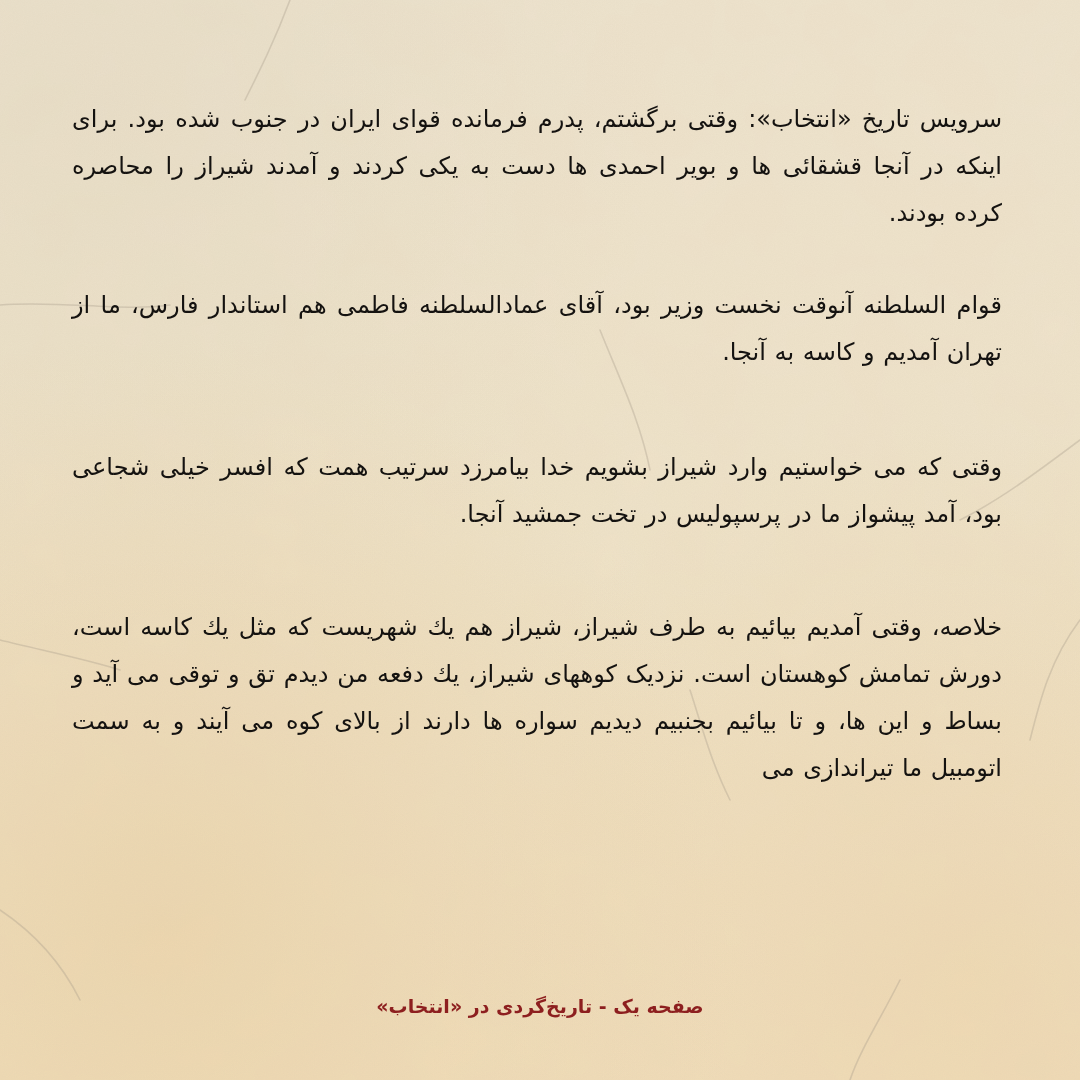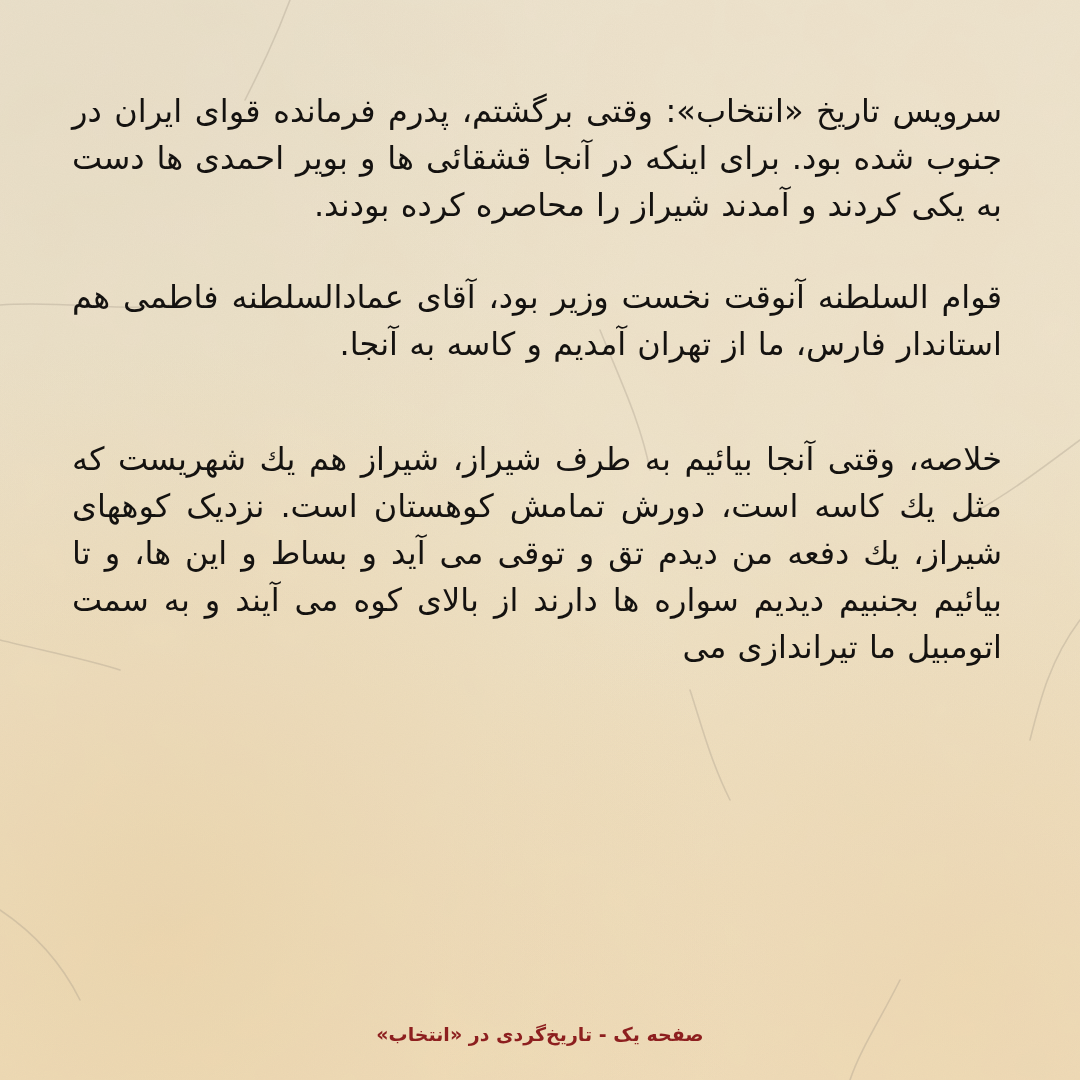"سرویس تاریخ «انتخاب»: وقتی برگشتم،" .para { font-size: 32px -> 24px; margin: 0 0 45px 0 -> 8px 0 45px 0 }
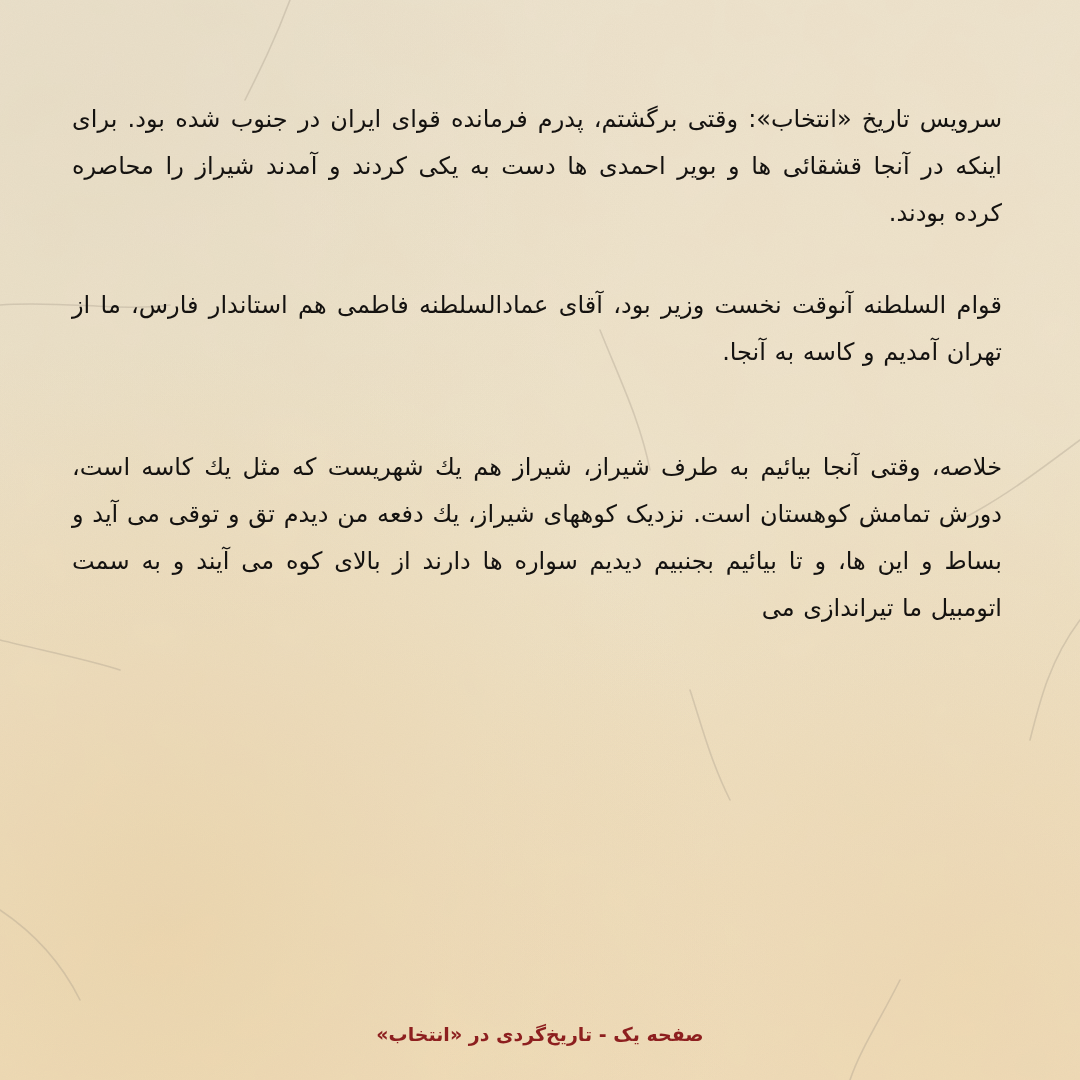"وقتی که می خواستیم وارد" p.para { html: none -> <p>وقتی که می خواستیم وارد شیراز بشویم خدا بیامرزد سرتیب همت که افسر خیلی شجاعی بود، آمد پیشواز ما در پرسپولیس در تخت جمشید آنجا.</p> }
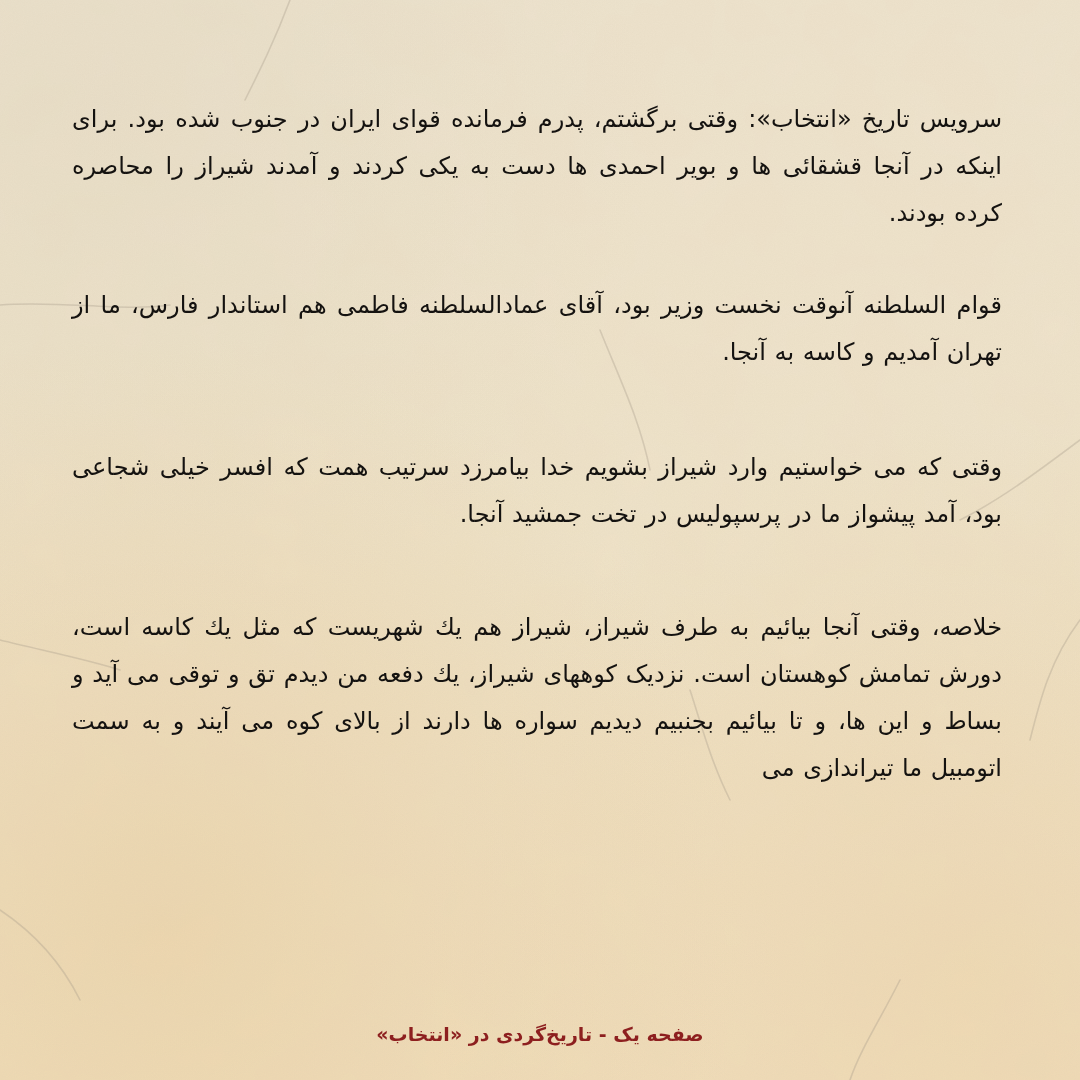"خلاصه، وقتی آنجا بیائیم به" p.para { text: آنجا -> آمدیم }
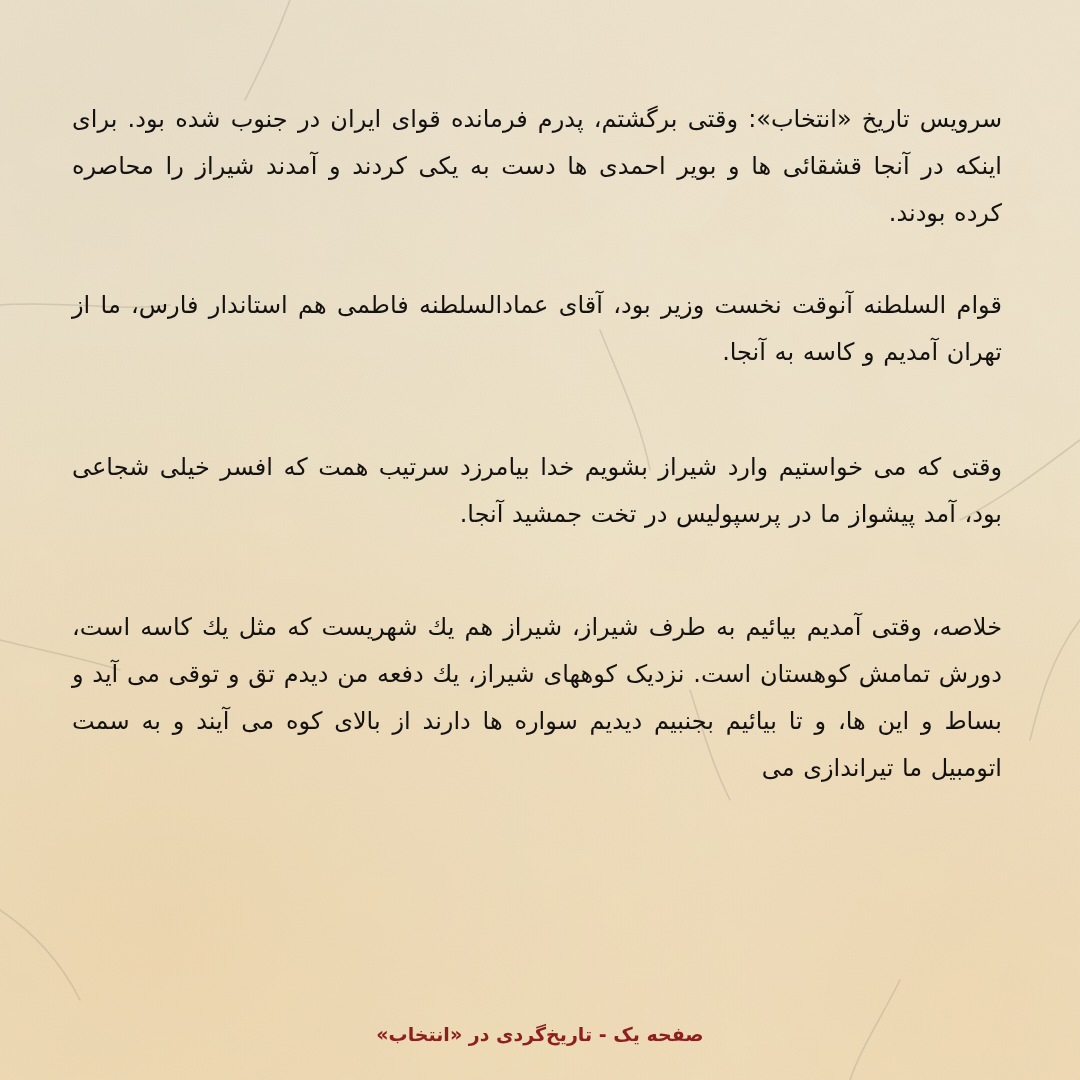"صفحه یک - تاریخ‌گردی در" .footer { margin-top: 28px -> none }
